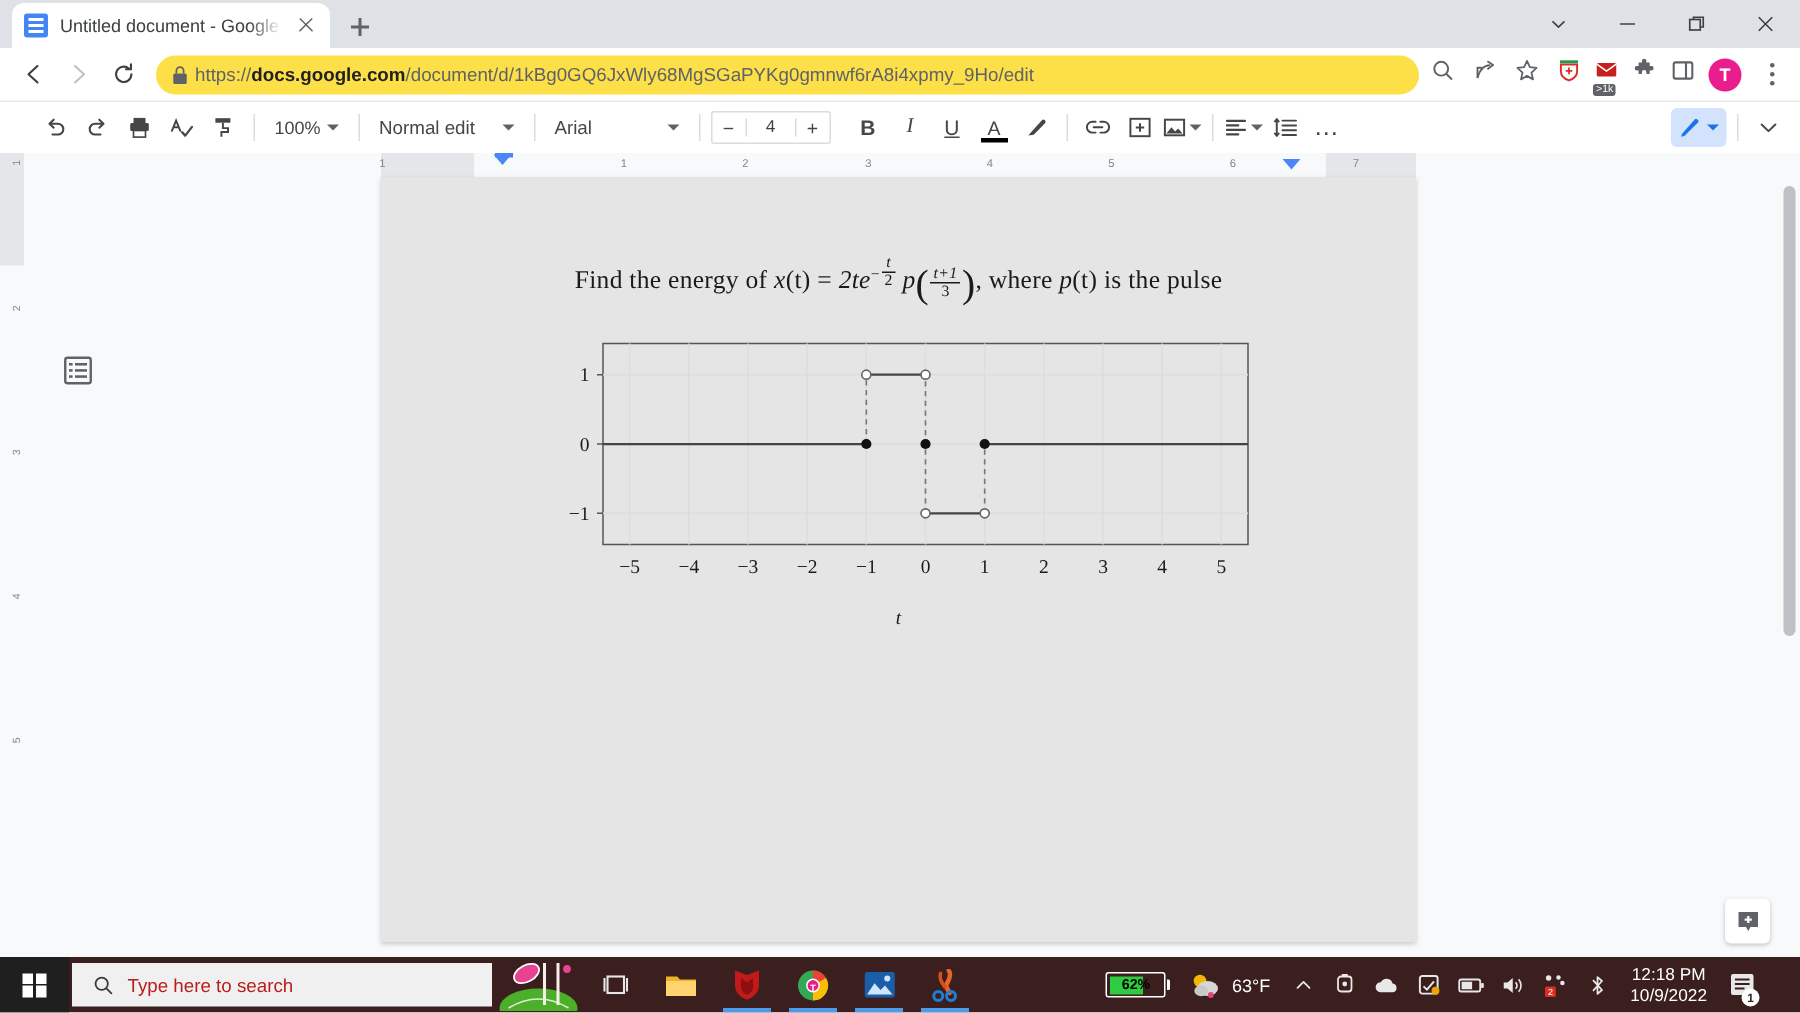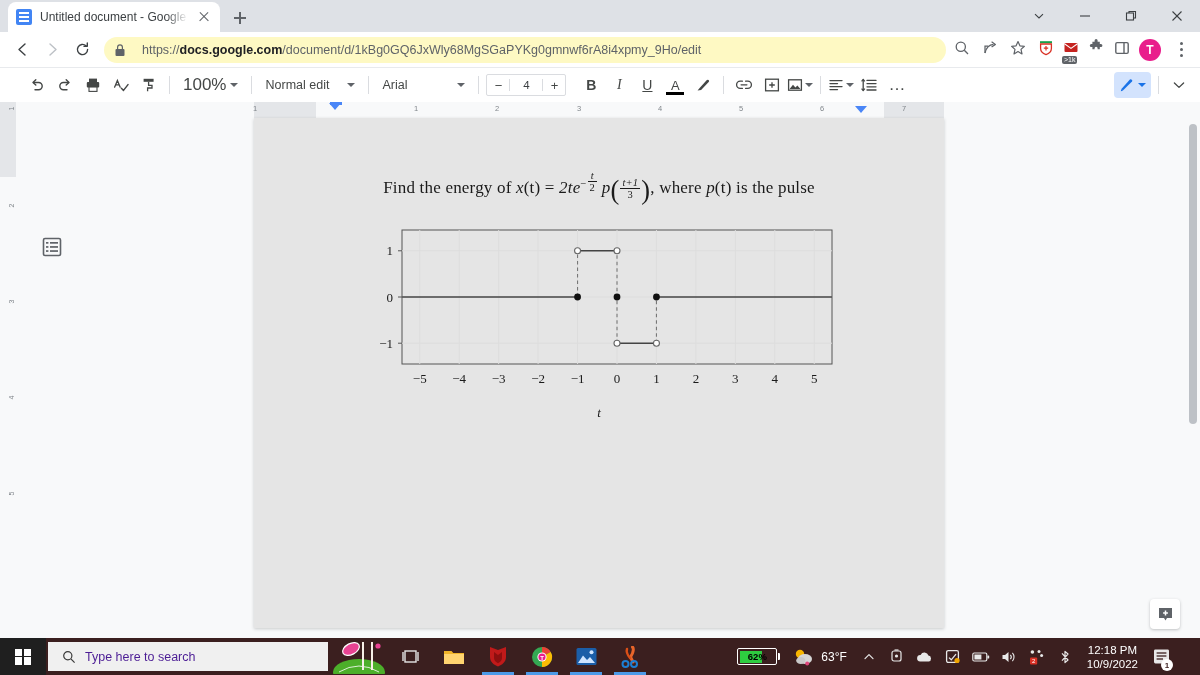"https://docs.google.com/document/d/1kBg0" .omnibox { background: #fef9c3 -> #fde047; gap: 16px -> 4px }
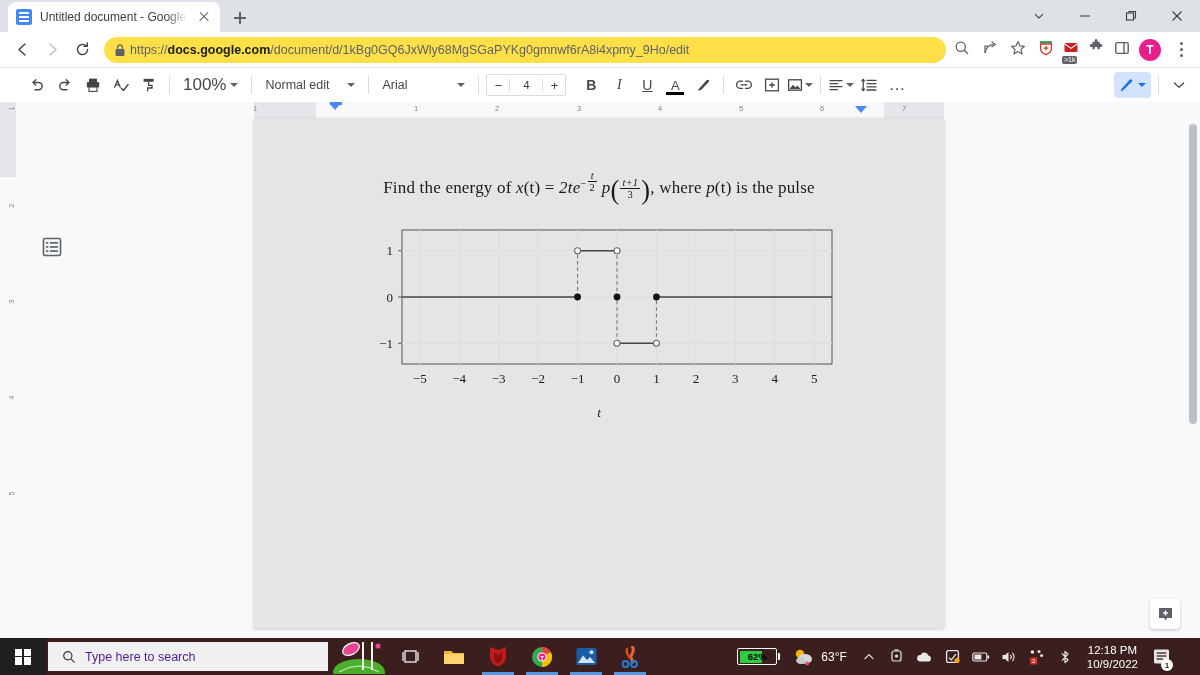"100%" .zoomsel { font-size: 17px -> 12px }
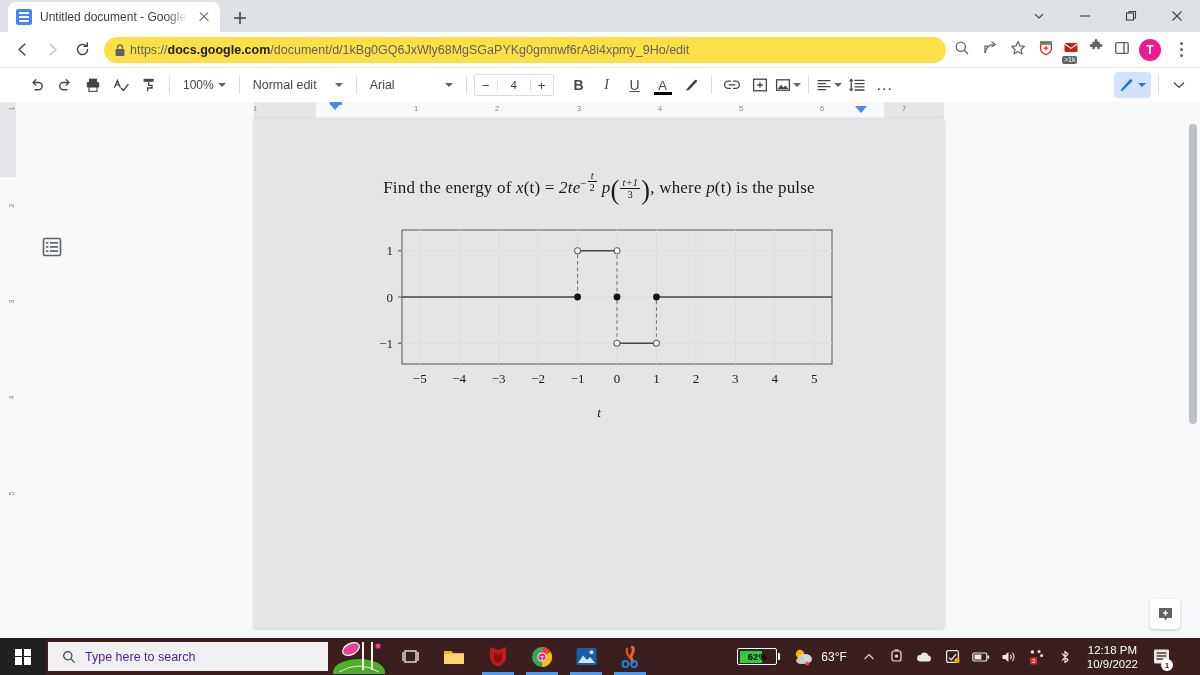"Type here to search" .searchbox { color: #4c1d95 -> #b91c1c }
